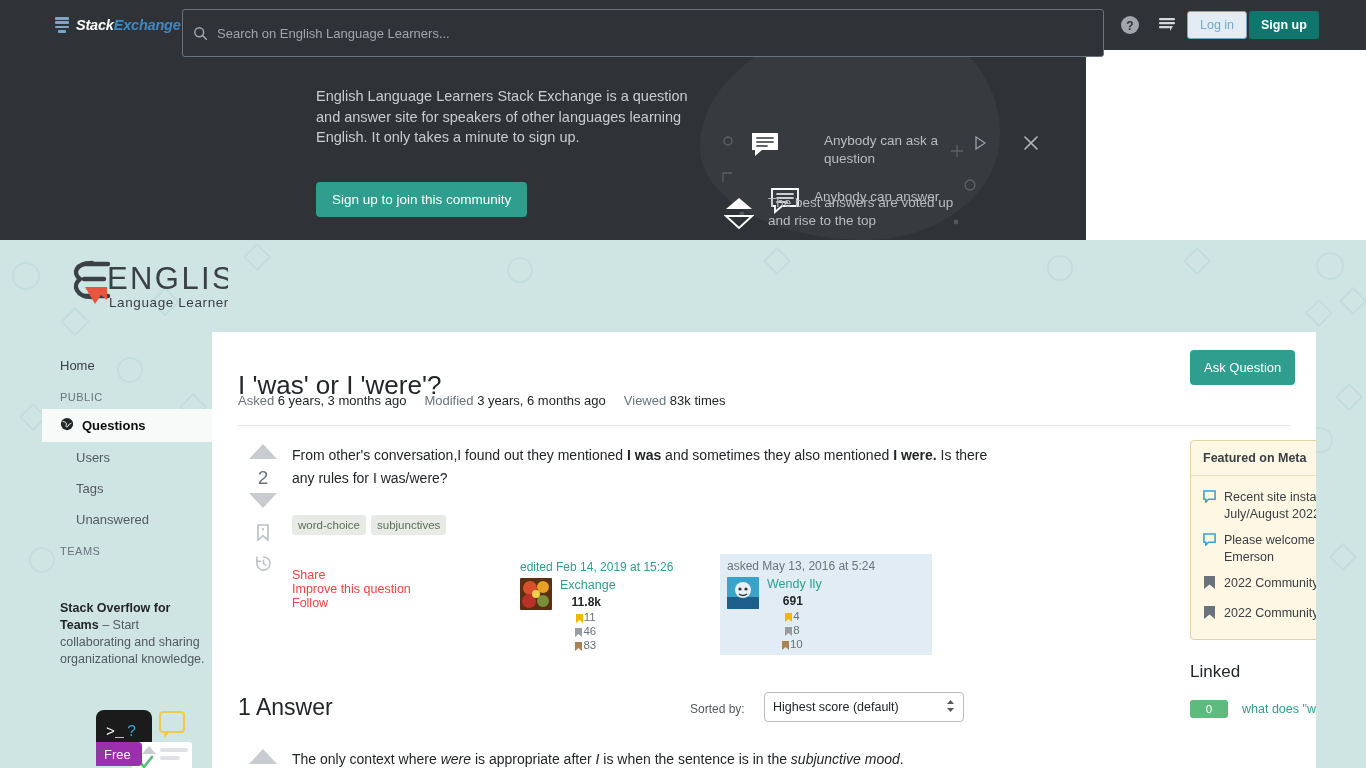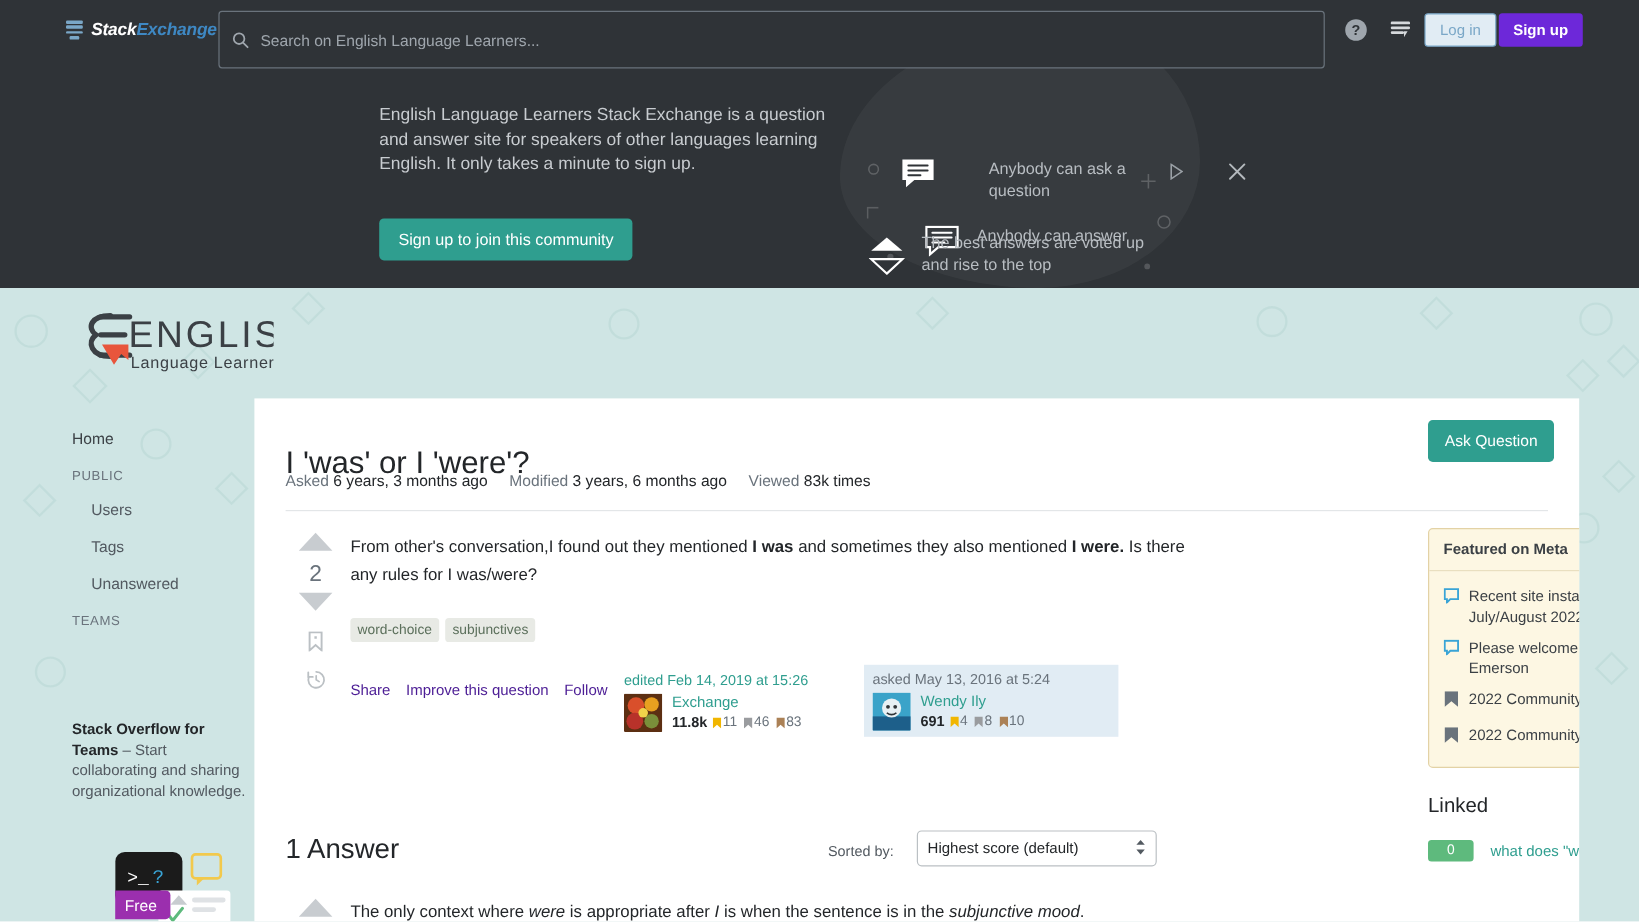"Sign up" .btn-signup { background: #6d28d9 -> #0f766e }
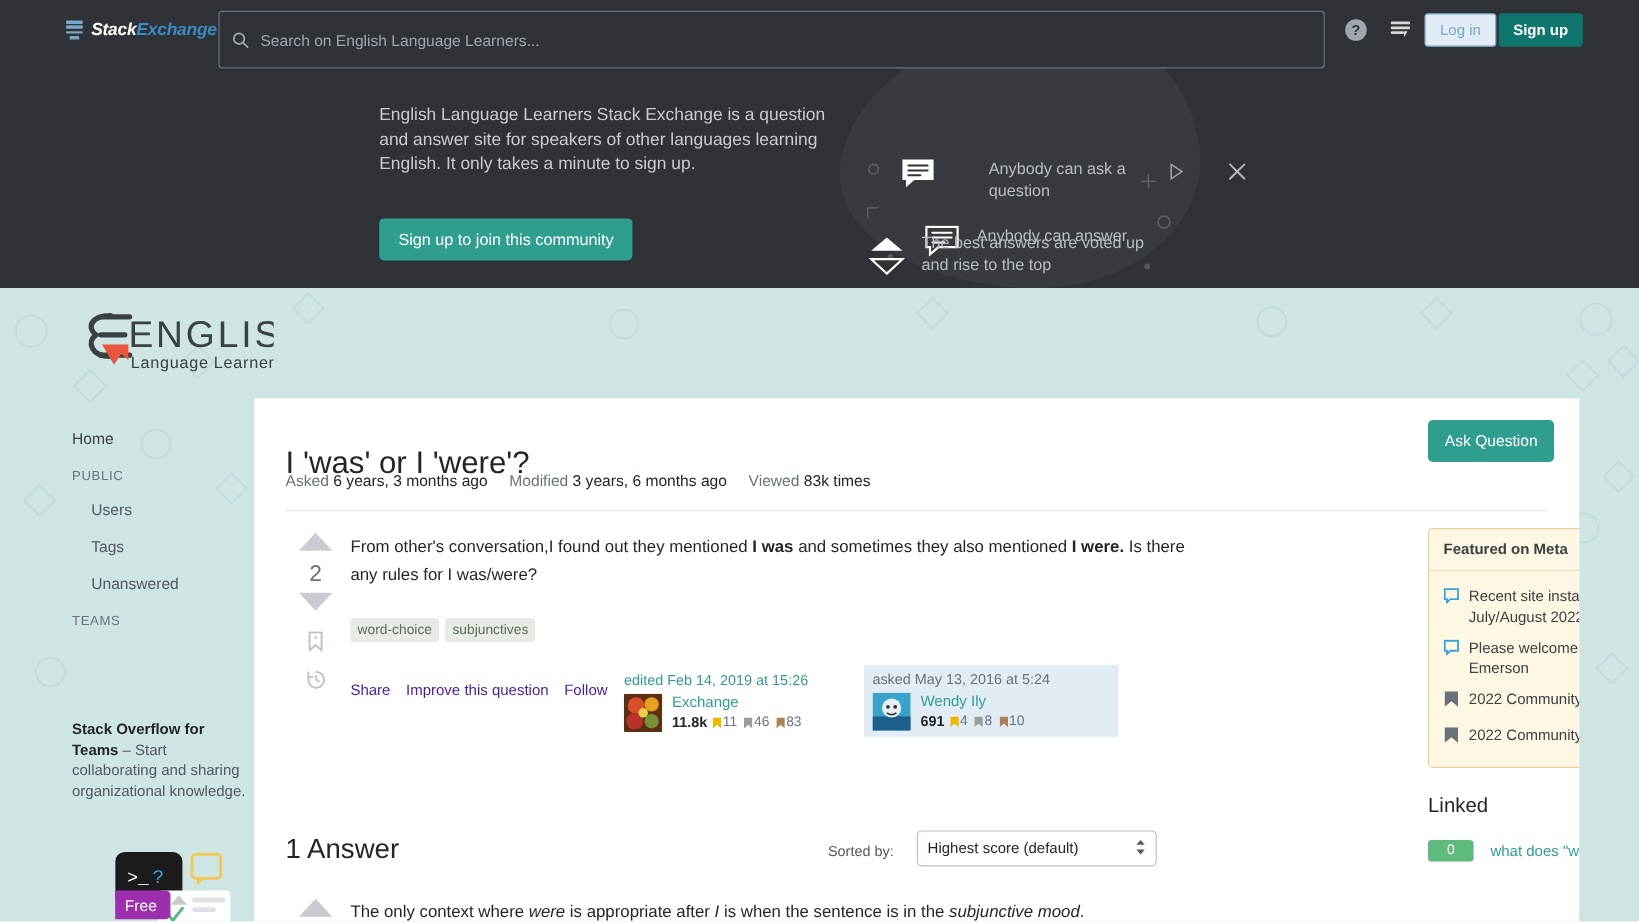"English Language Learners Stack Exchange" .hero { width: 1366px -> 1086px }
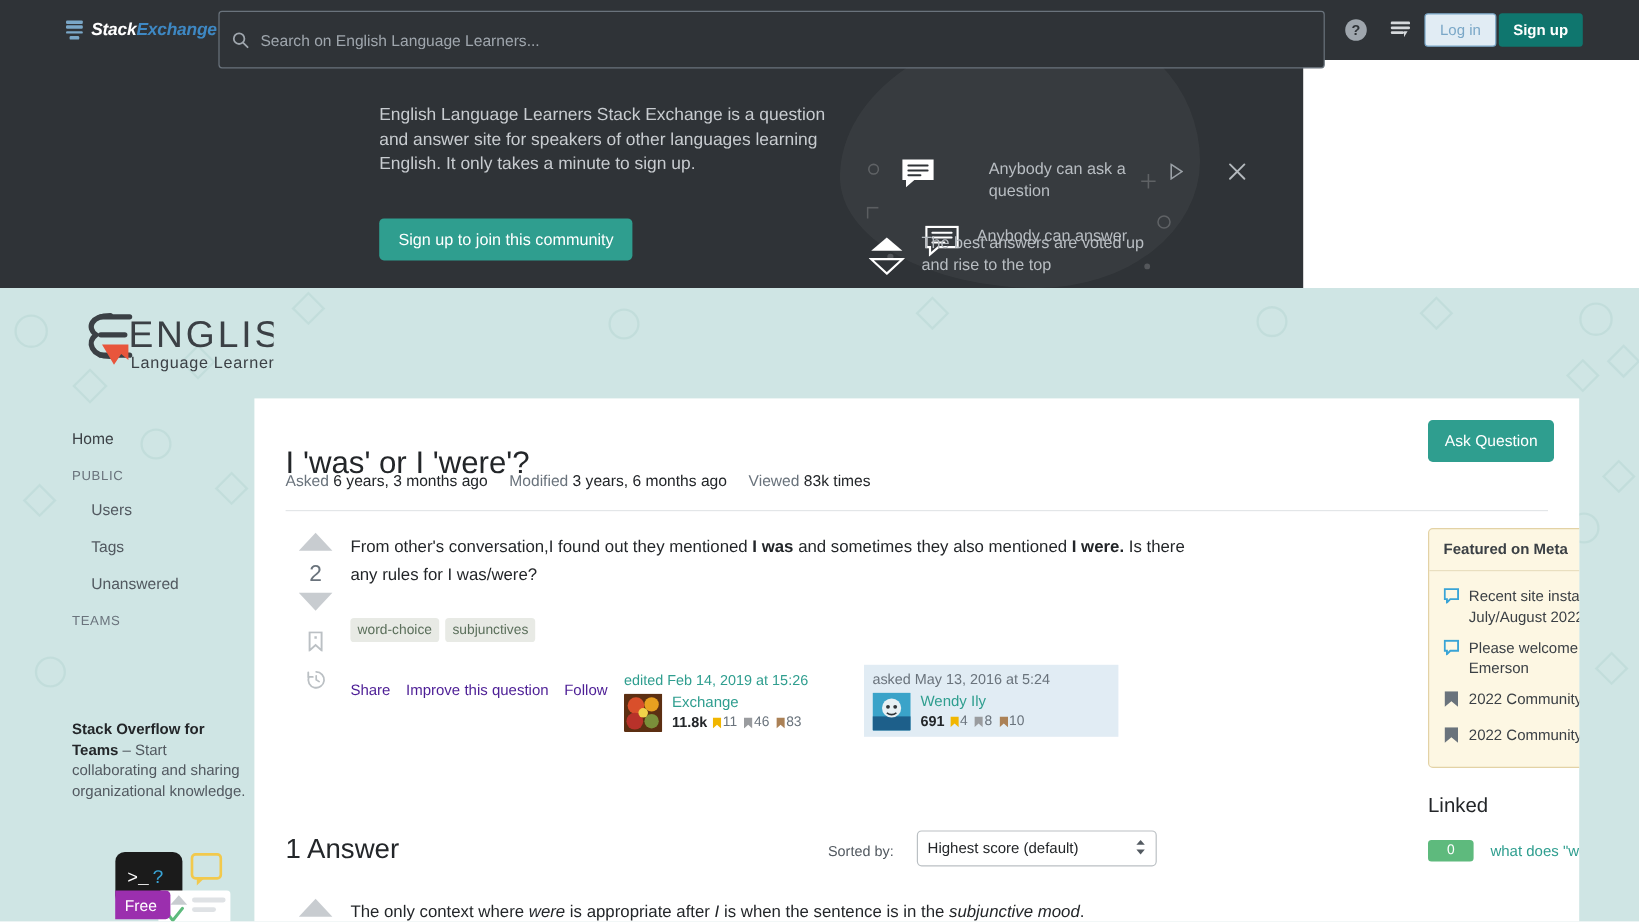"Questions" div.nav-item { html: none -> <div> <span> <svg> <circle></circle> <path></path> </svg> </span> <span>Questions</span> </div> }
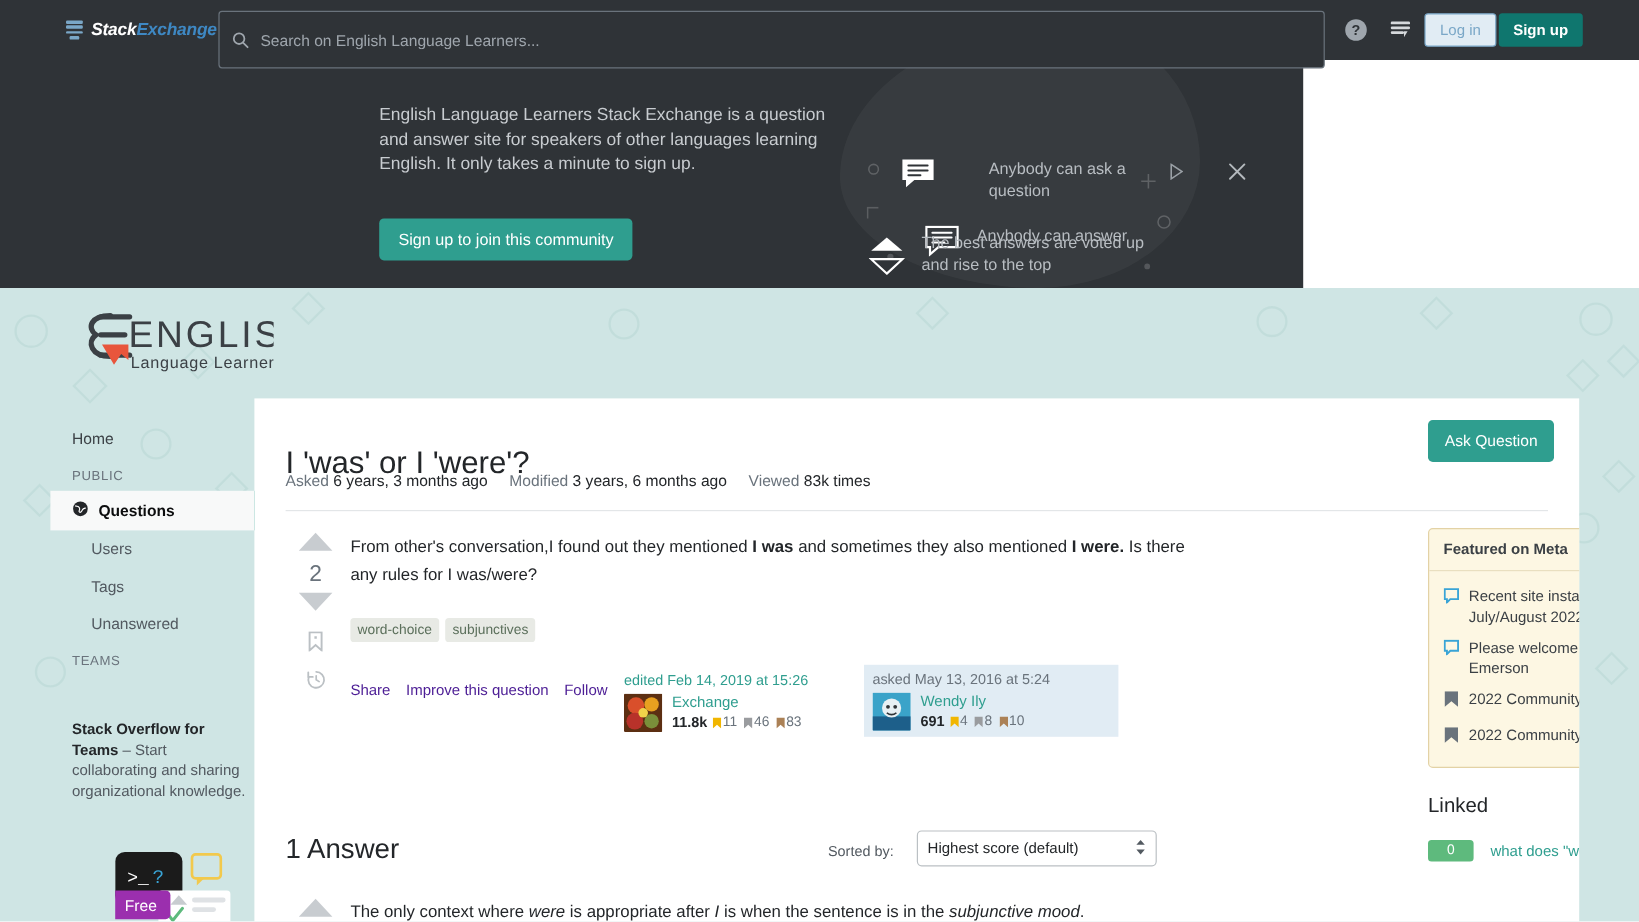"Share" .qactions { color: #4c1d95 -> #ef4444; flex-direction: none -> column; gap: 13px -> none }
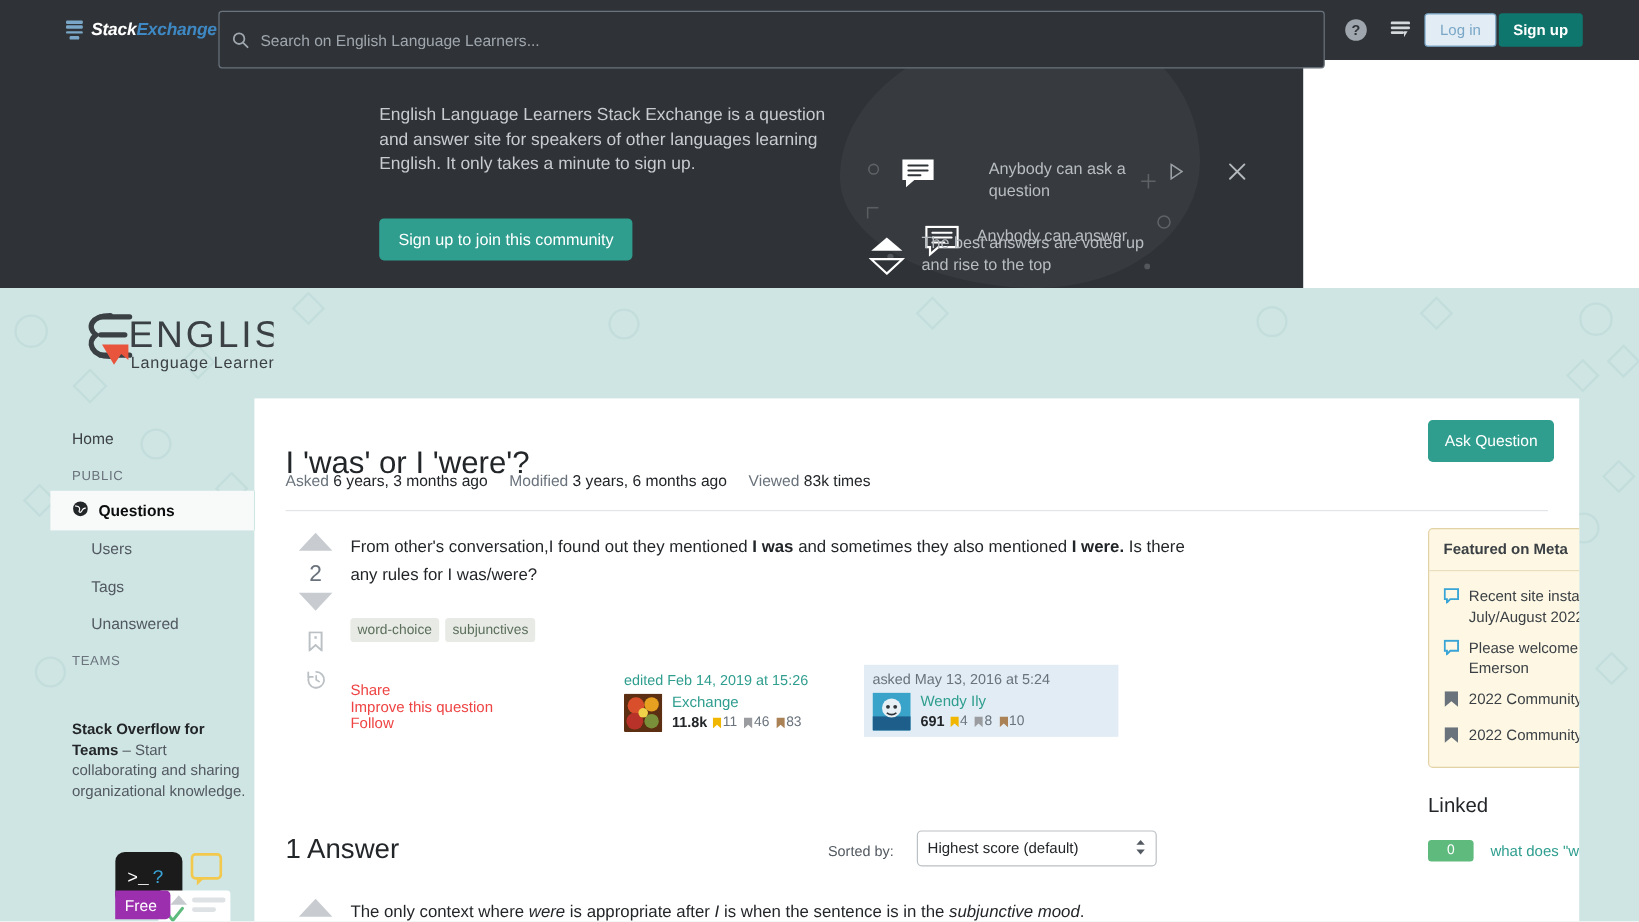"11.8k" .uc-rep { flex-direction: none -> column }
